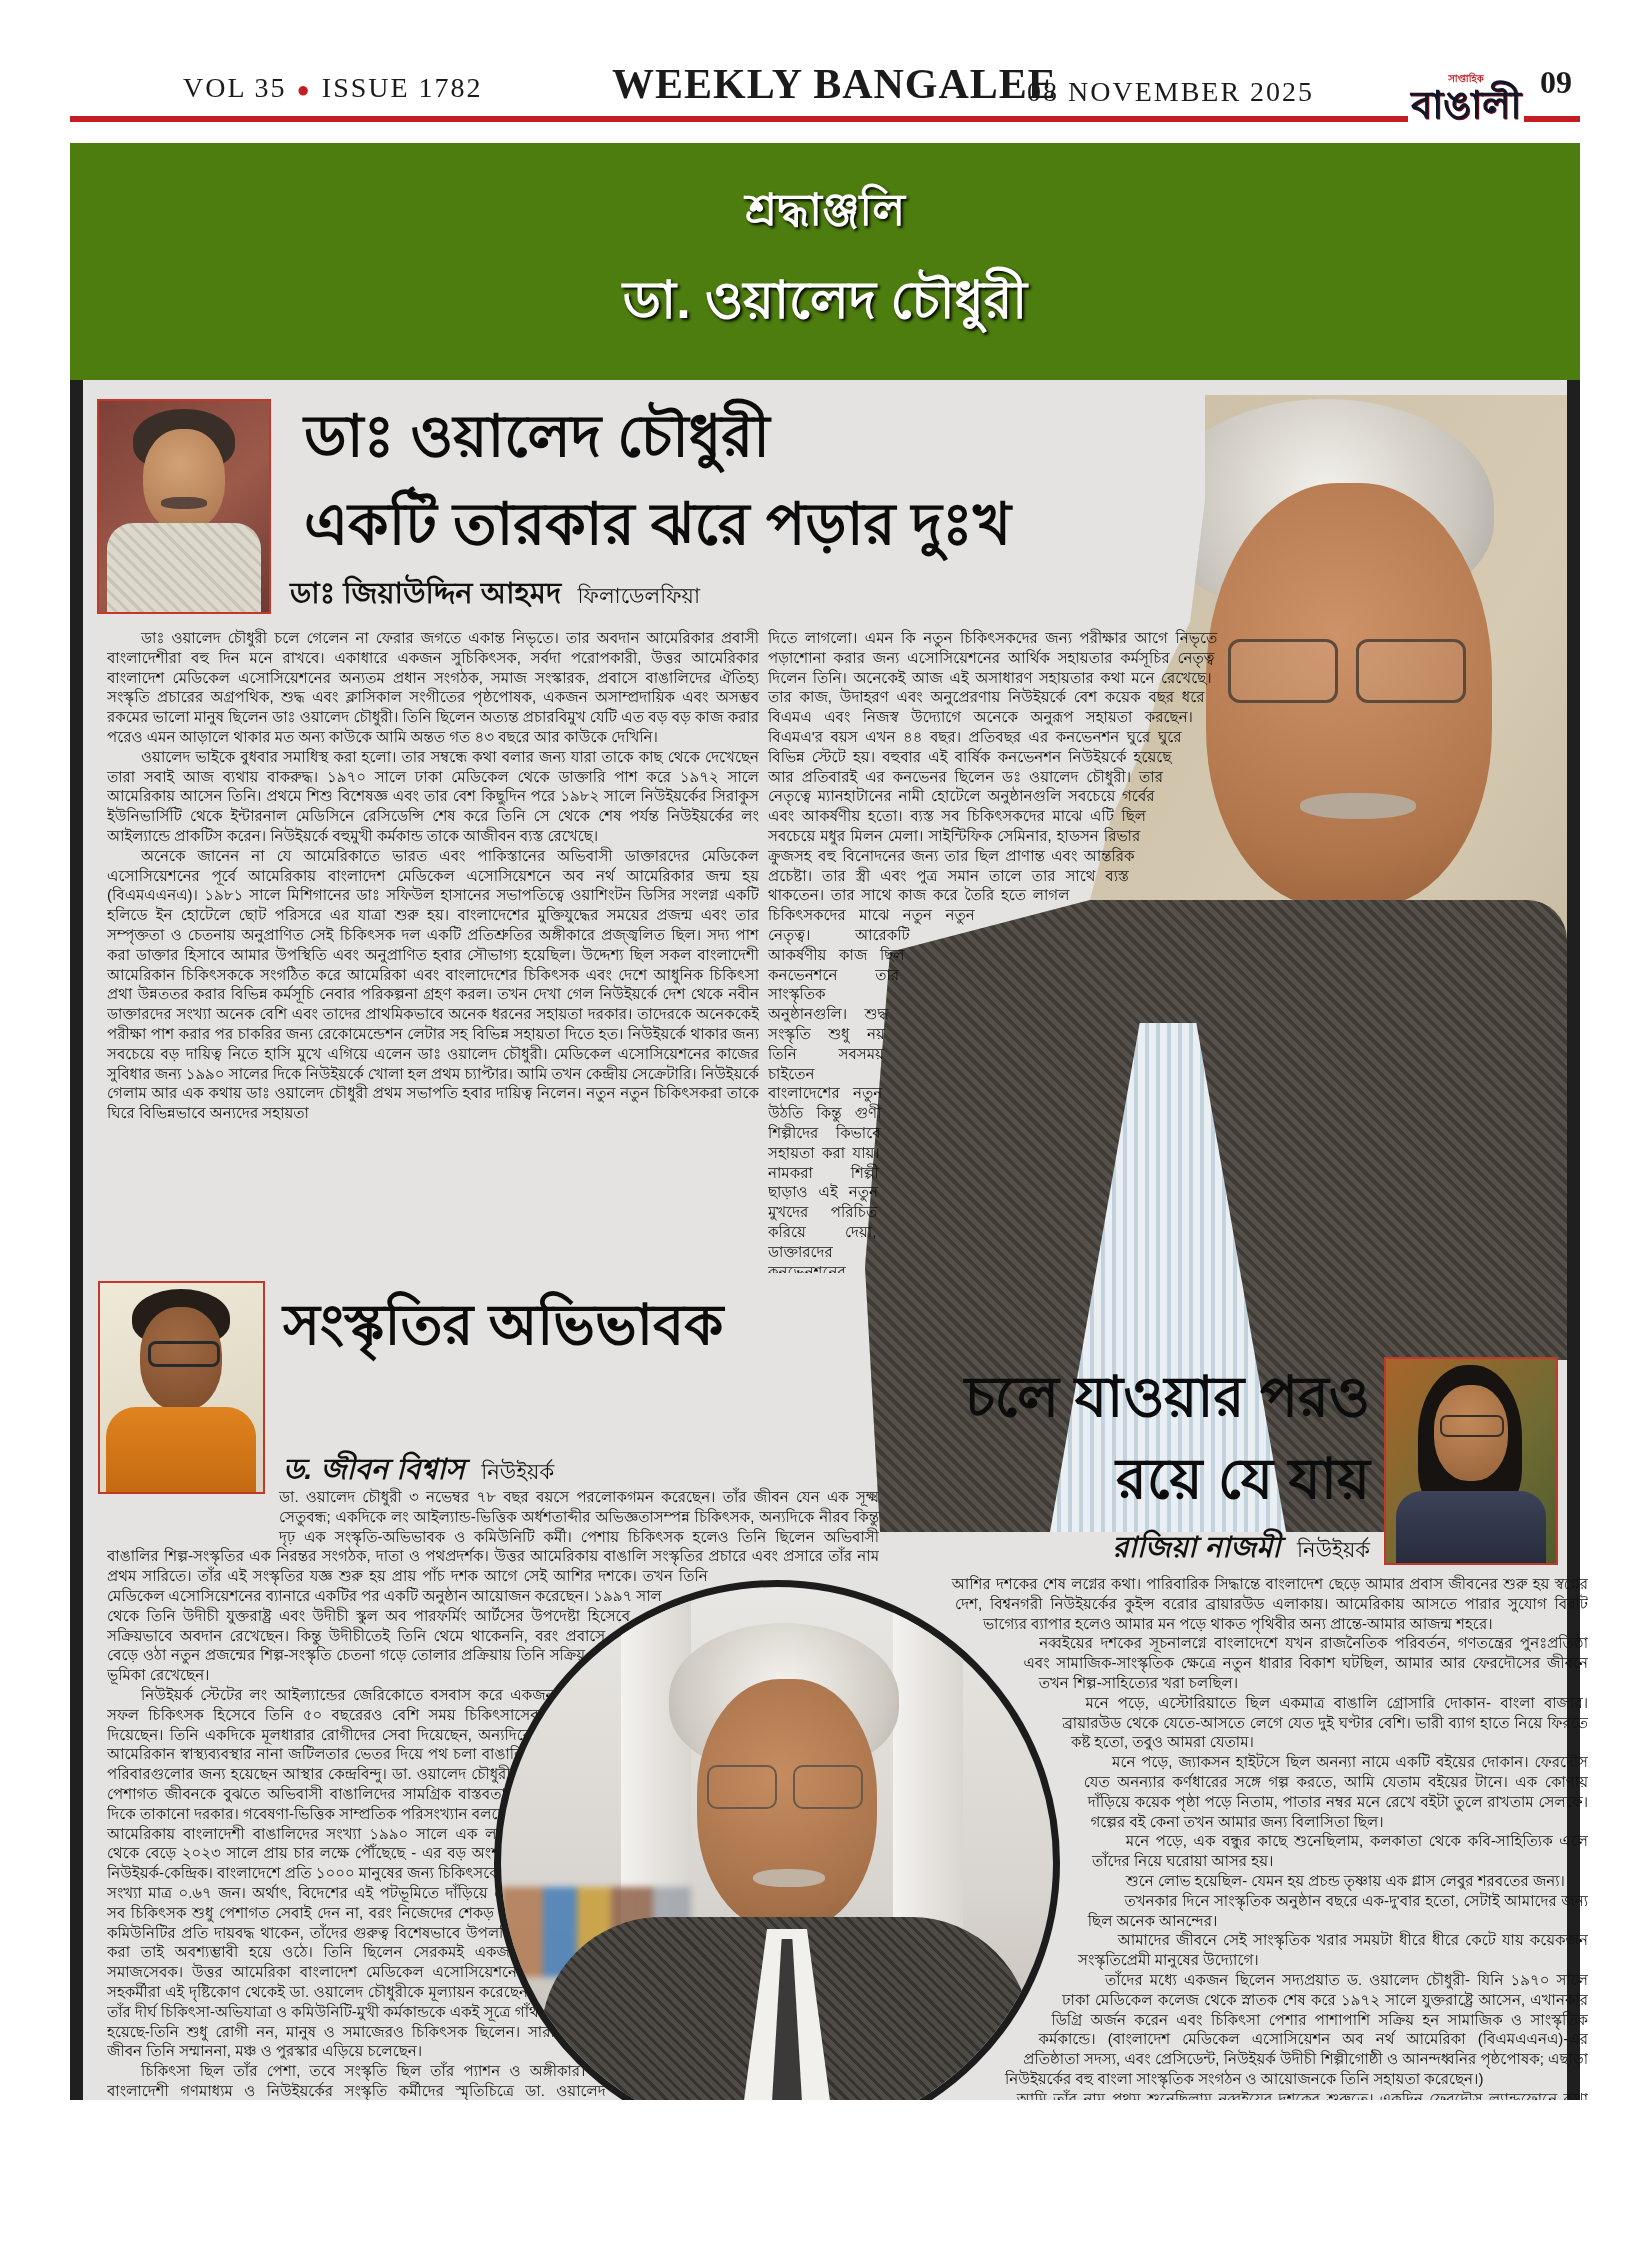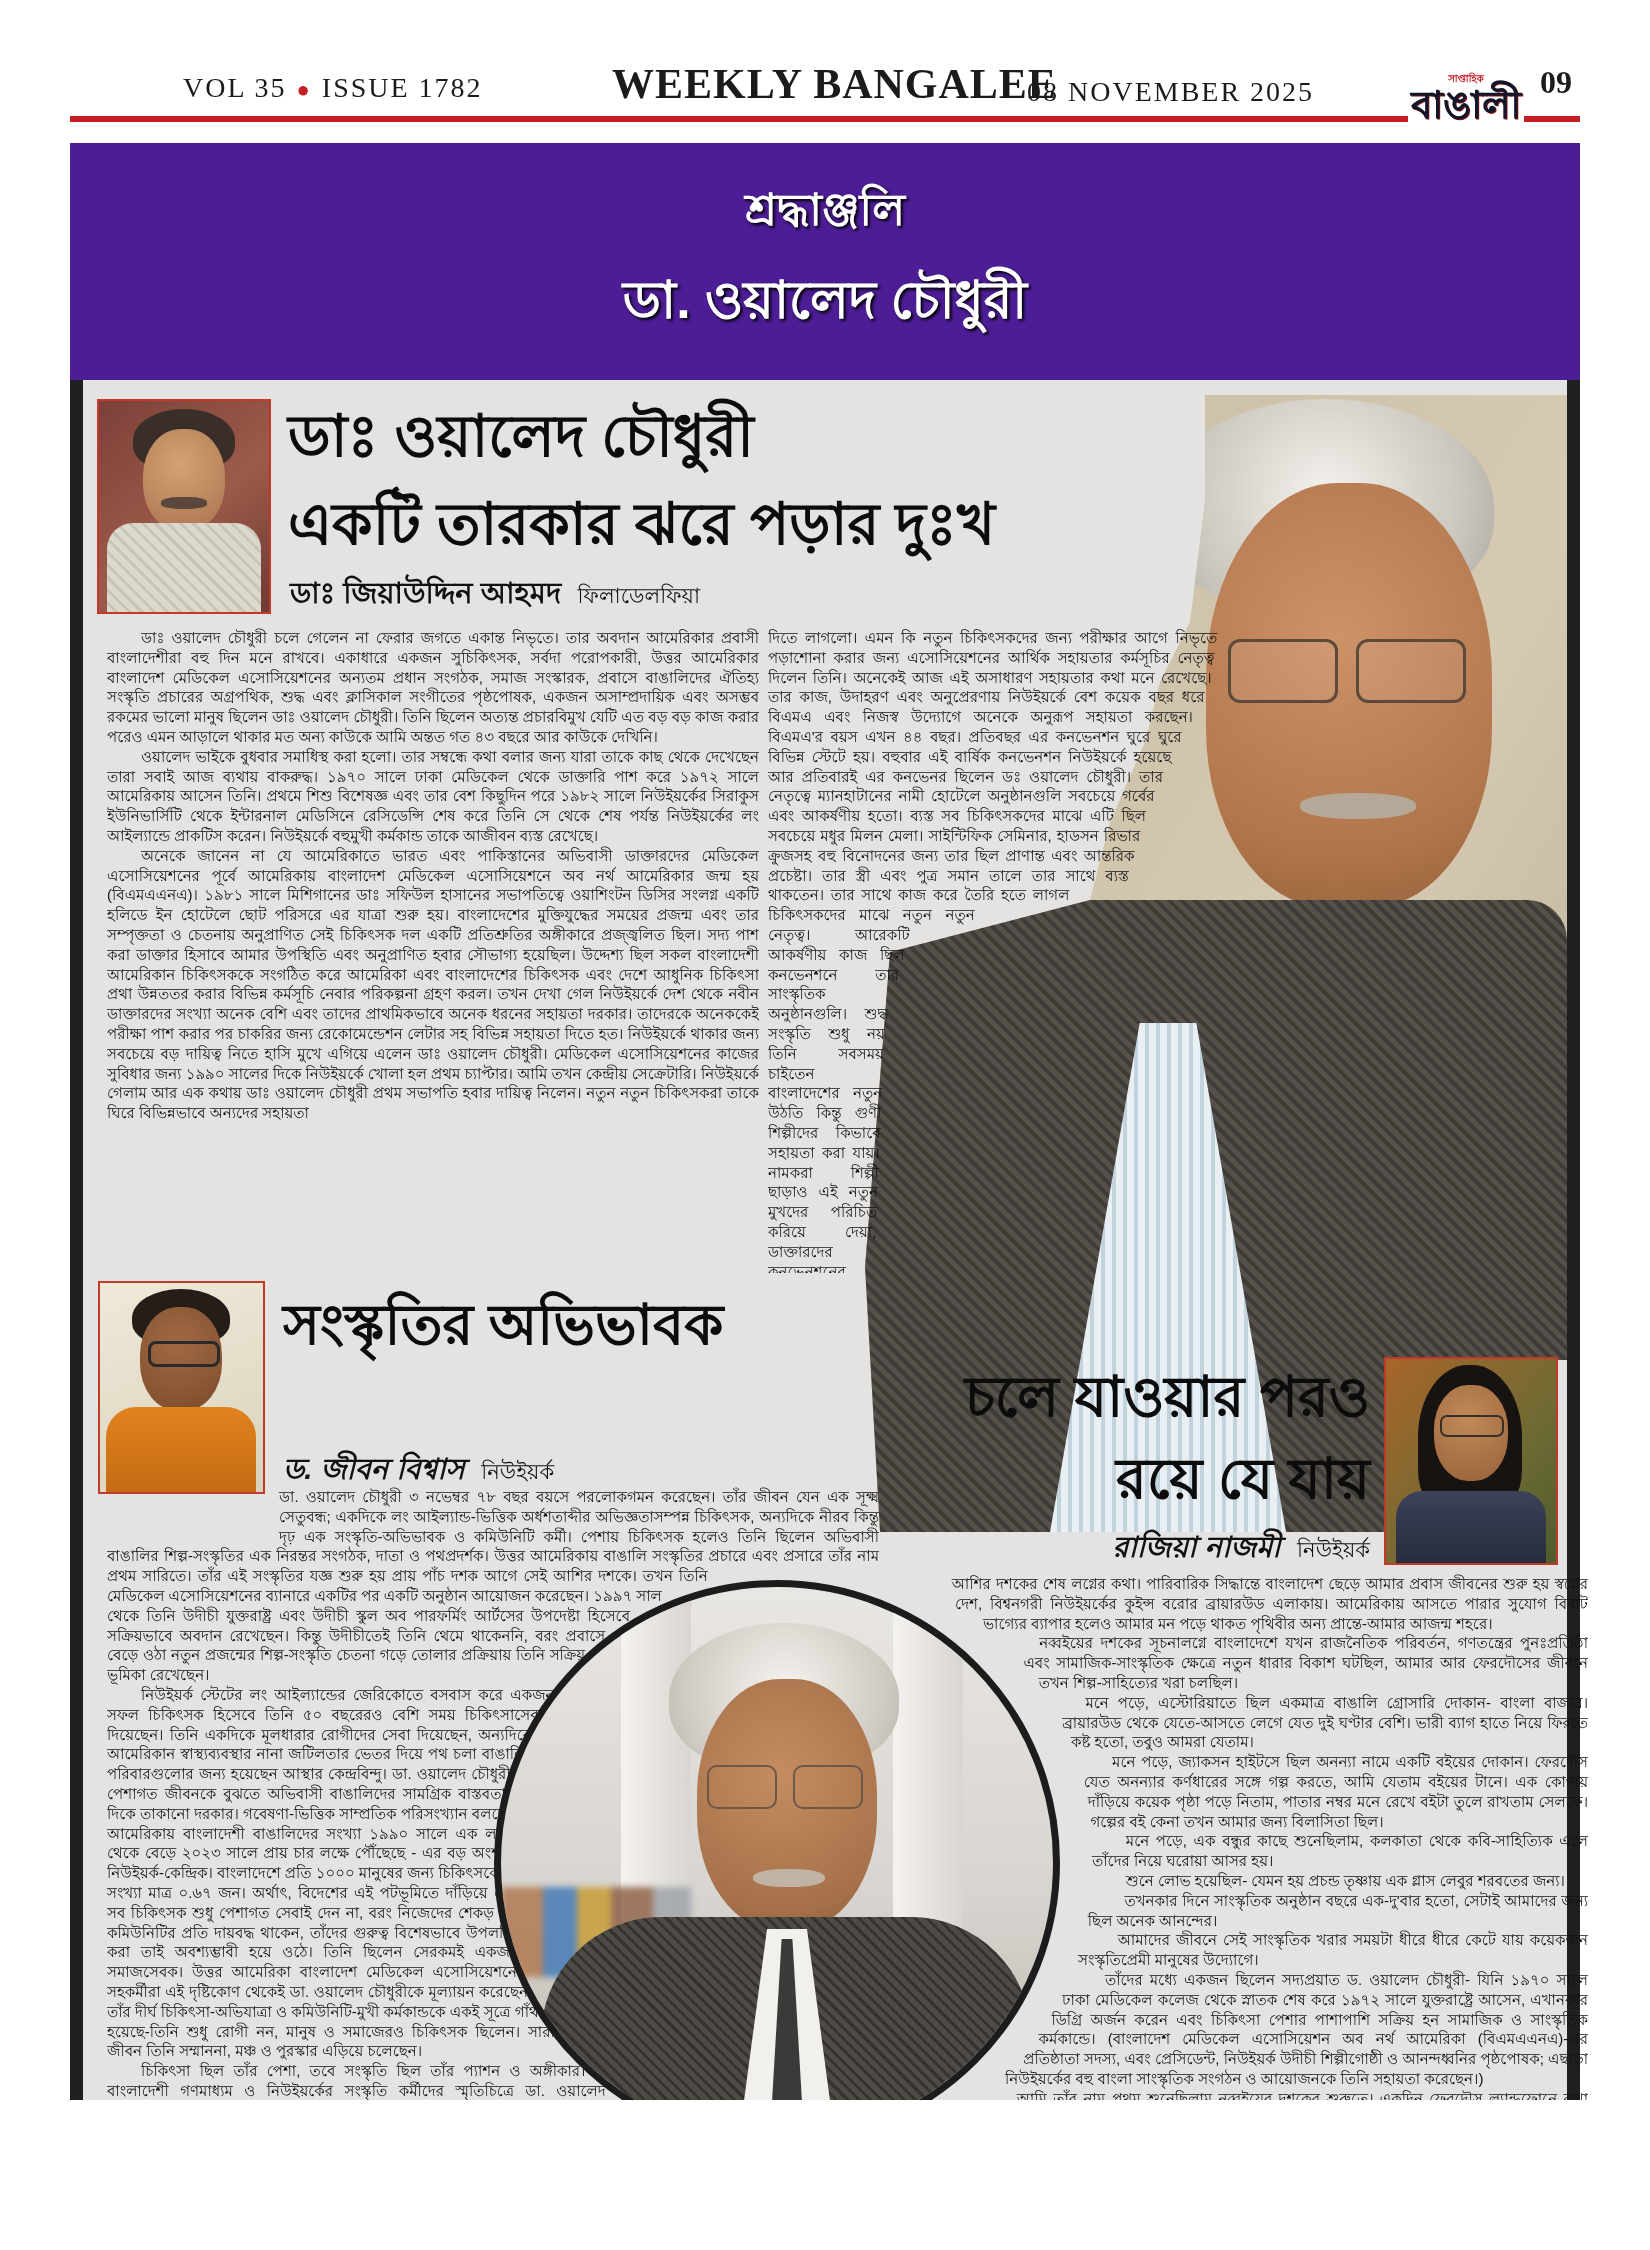"শ্রদ্ধাঞ্জলি" .banner { background: #4c1d95 -> #4d7c0f }
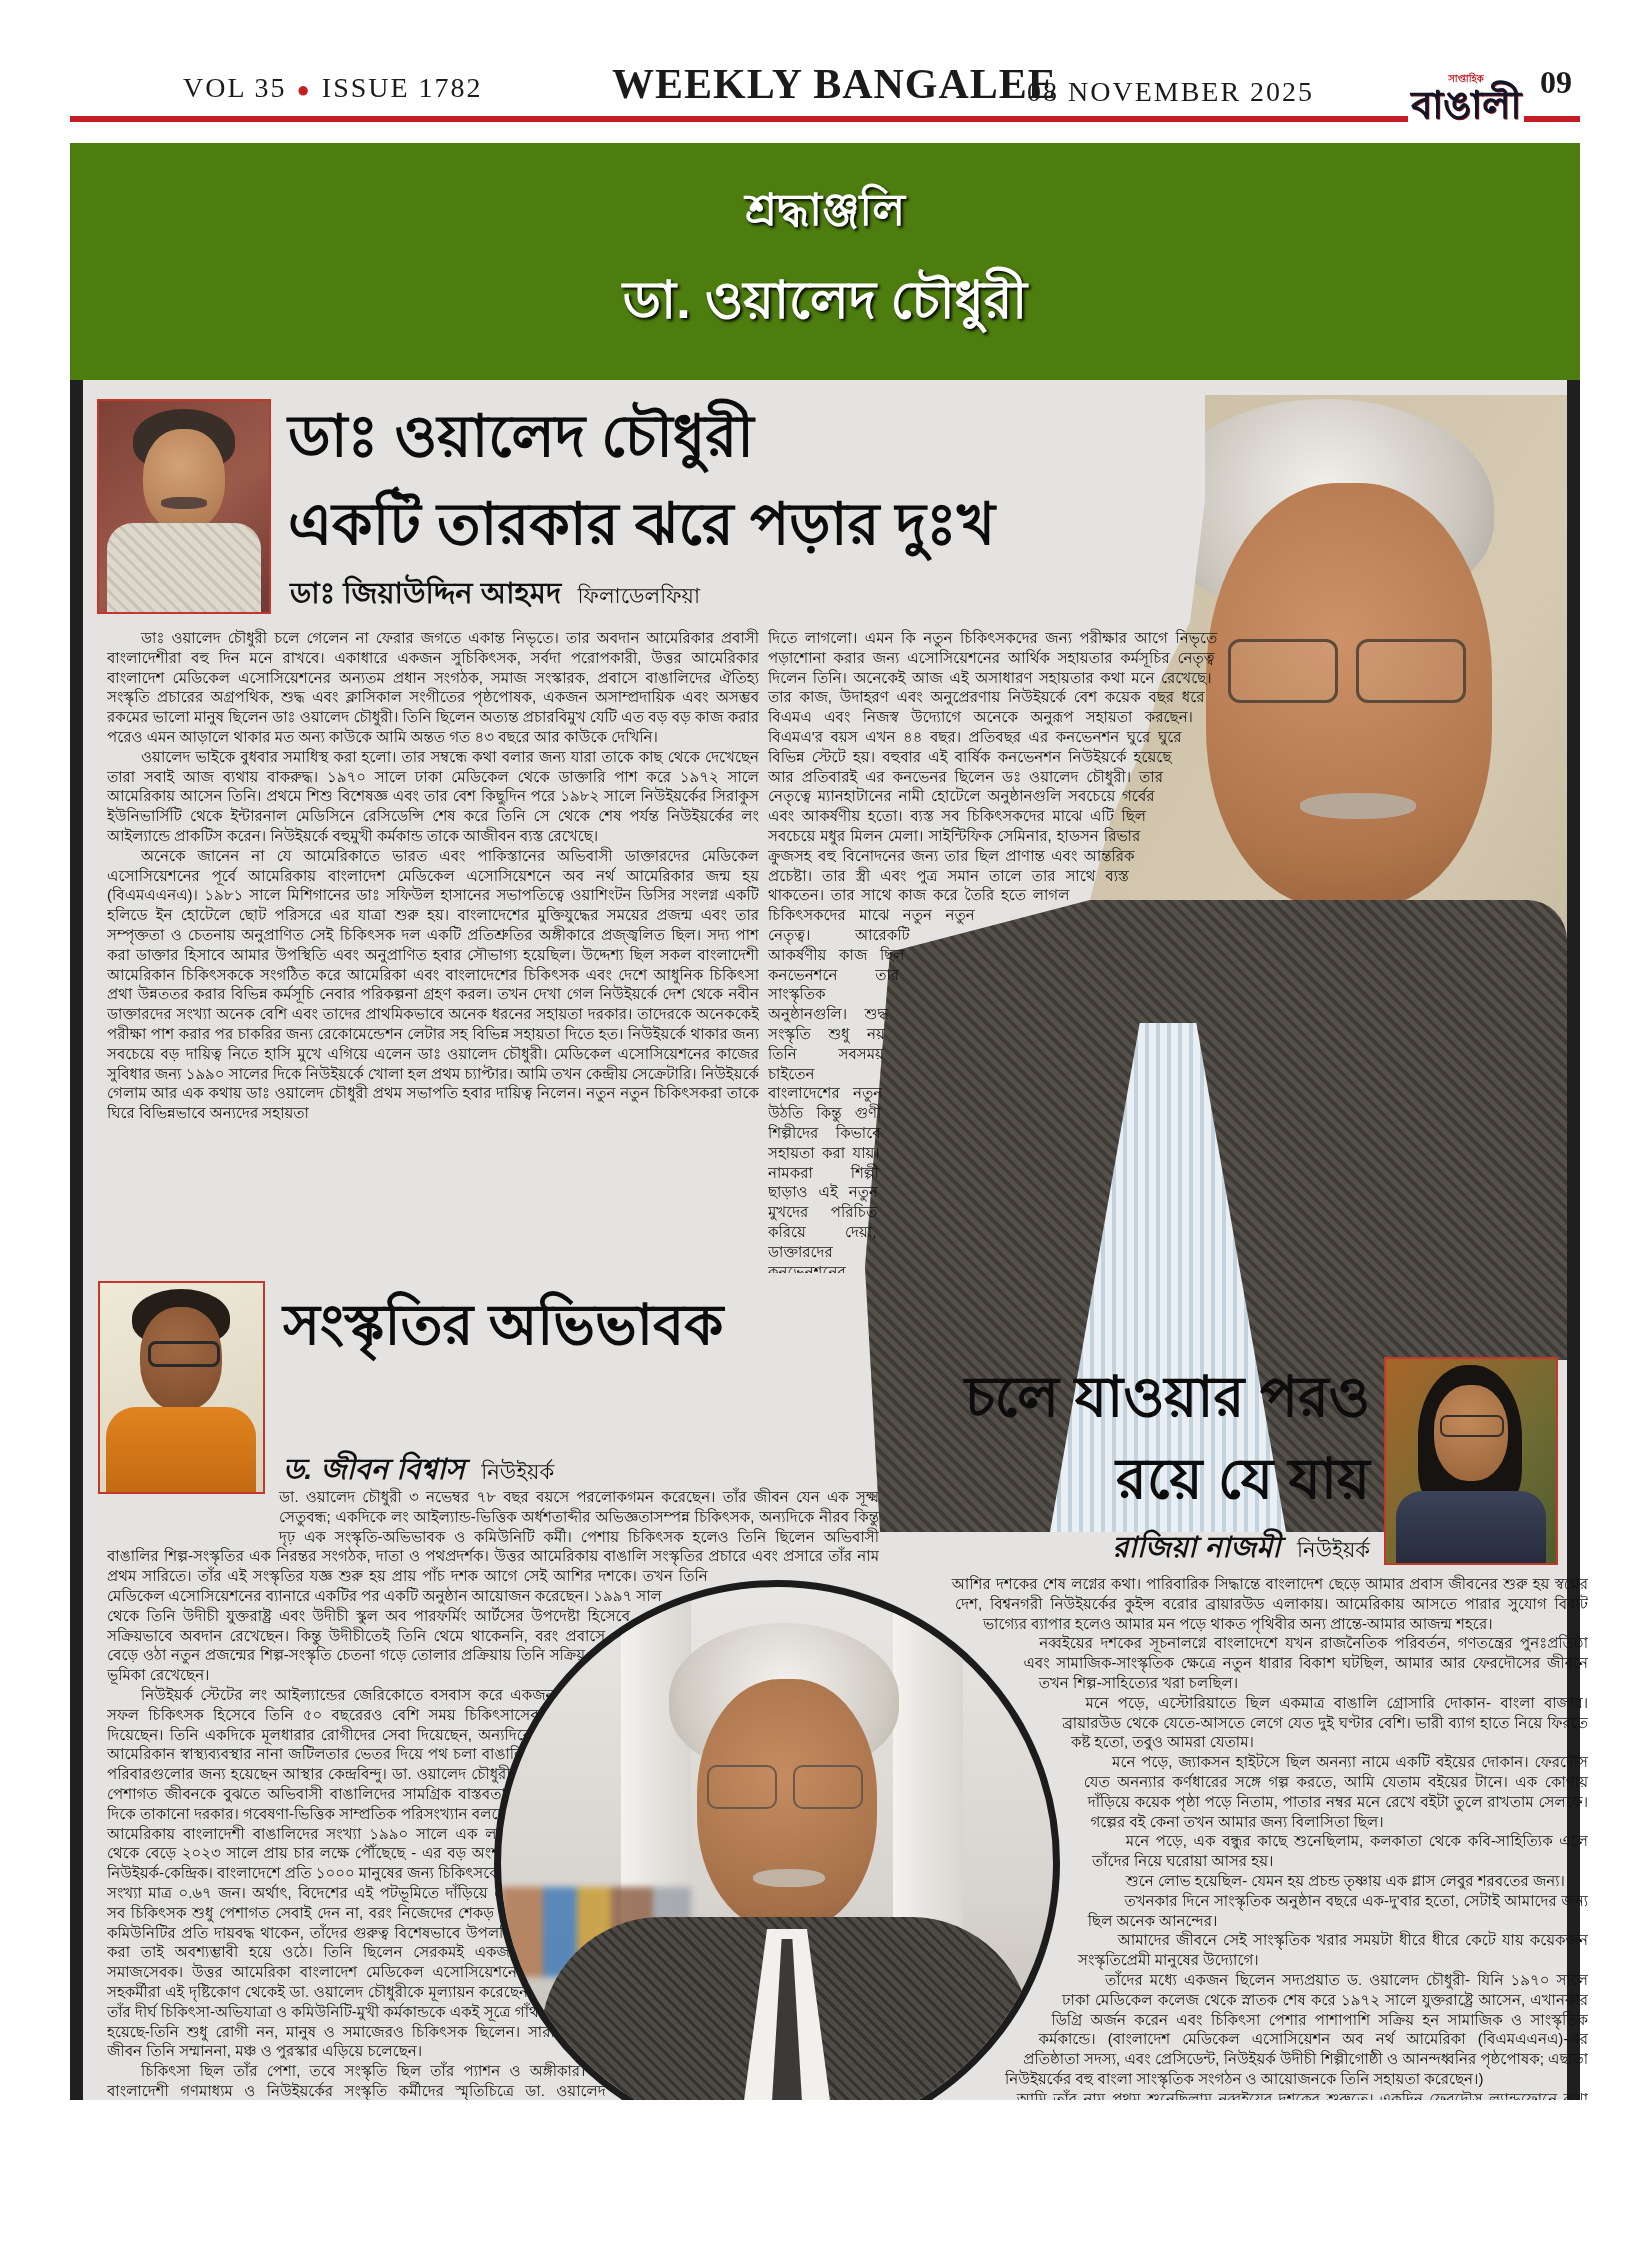"ডাঃ ওয়ালেদ চৌধুরী" div.headline { left: 288px -> 304px }
